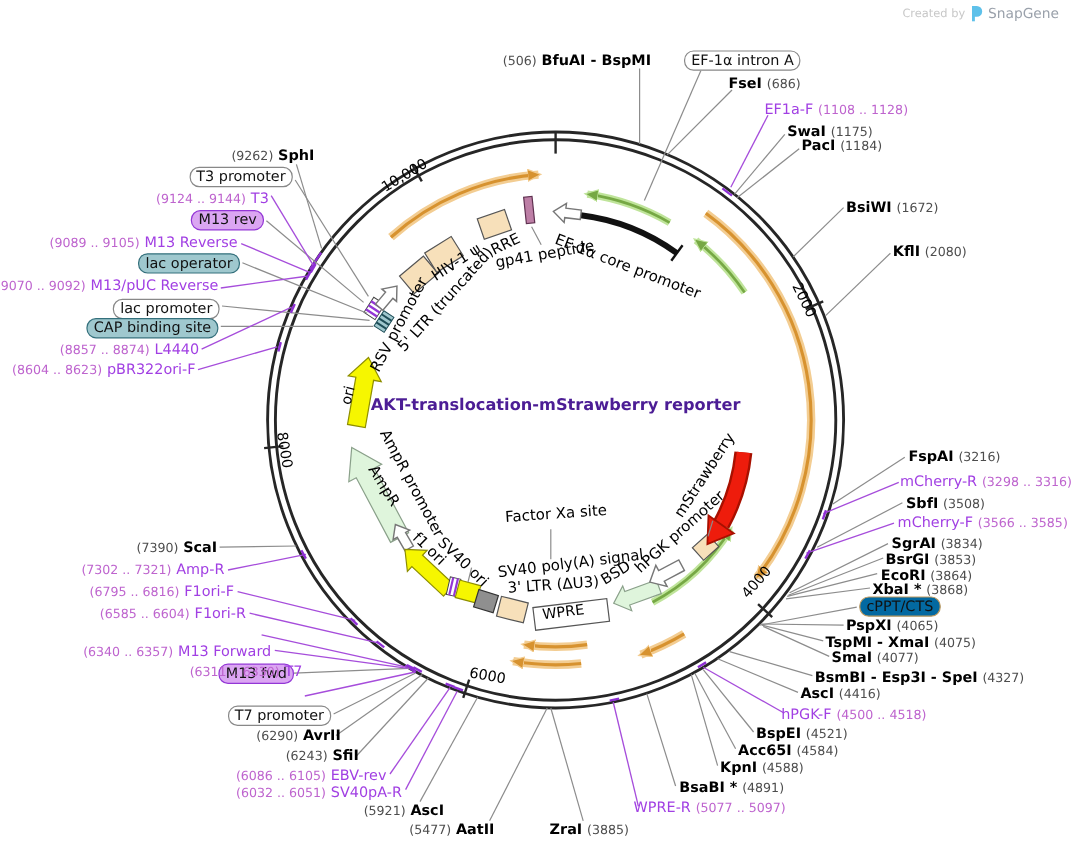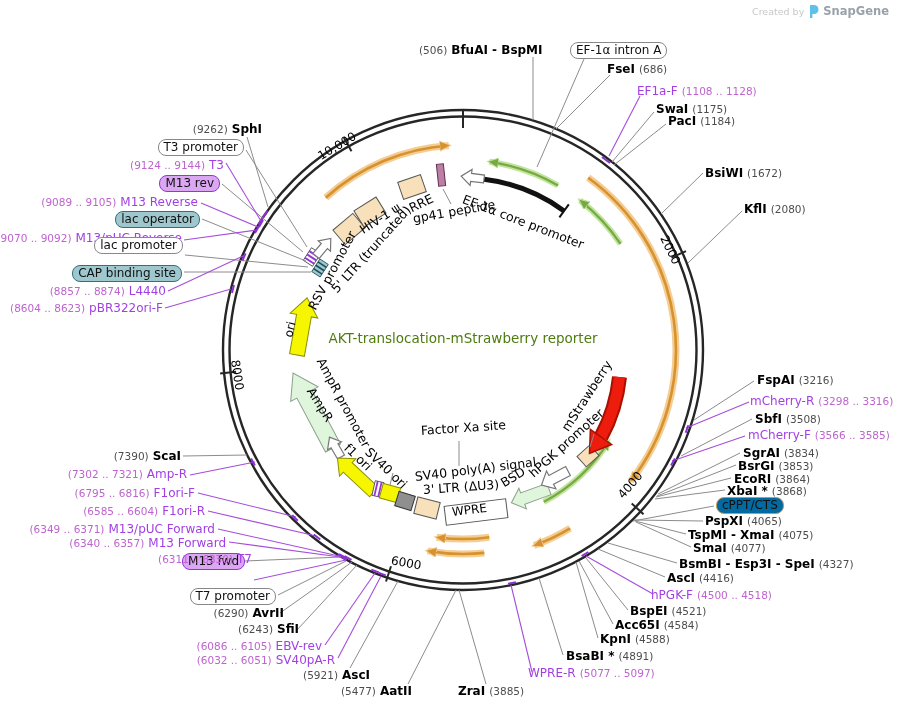"SnapGene" #watermark .wm2 { font-weight: bold -> normal }
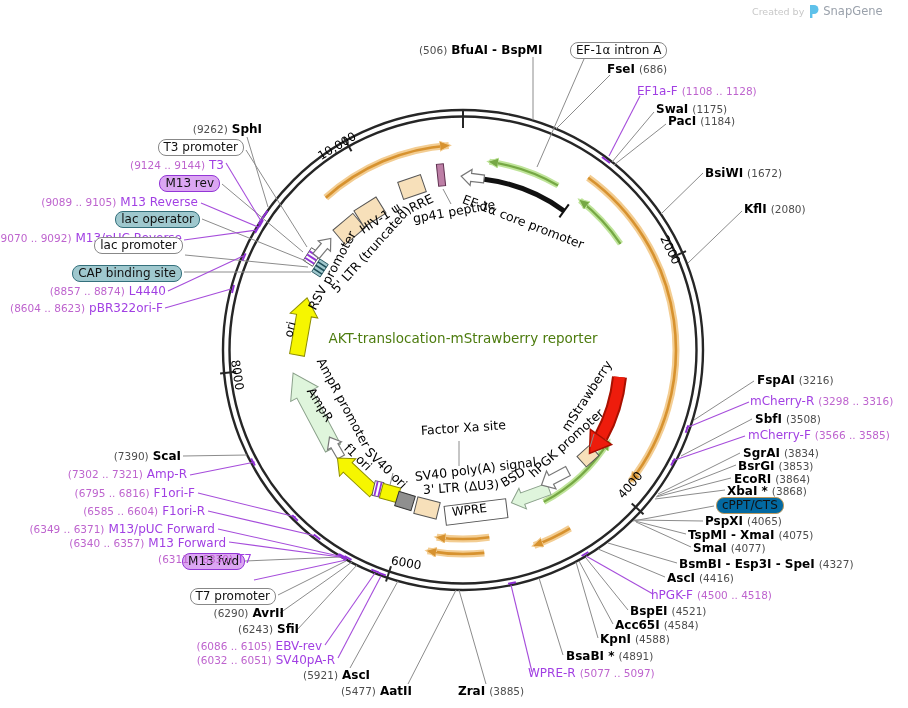"lac promoter" div.fbox { top: 237px -> 249px }
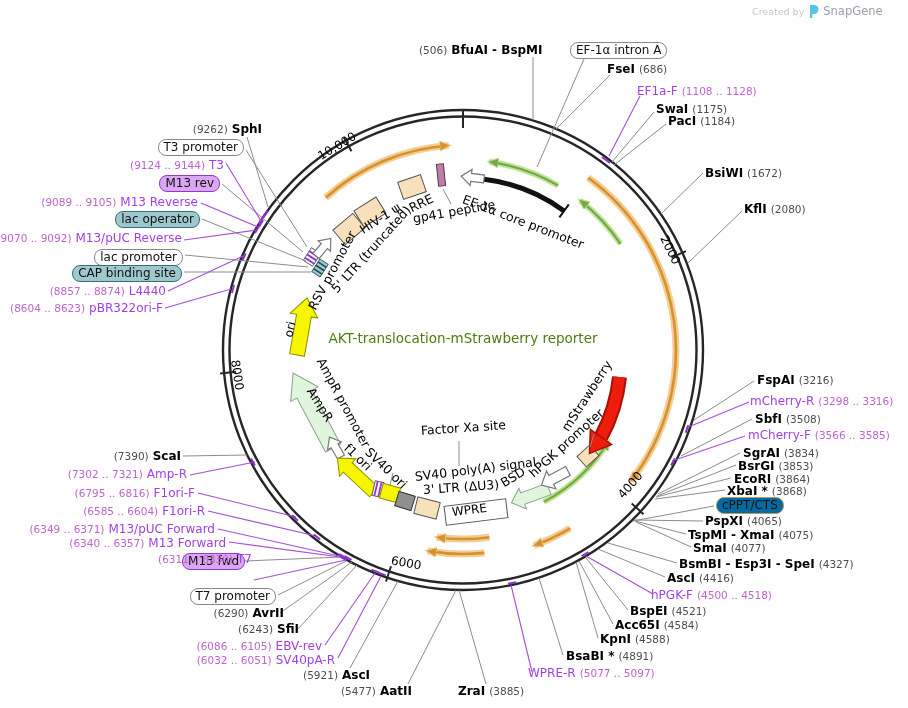"AKT-translocation-mStrawberry reporter" #title-block .t1 { color: #4d7c0f -> #4c1d95; font-weight: normal -> bold }
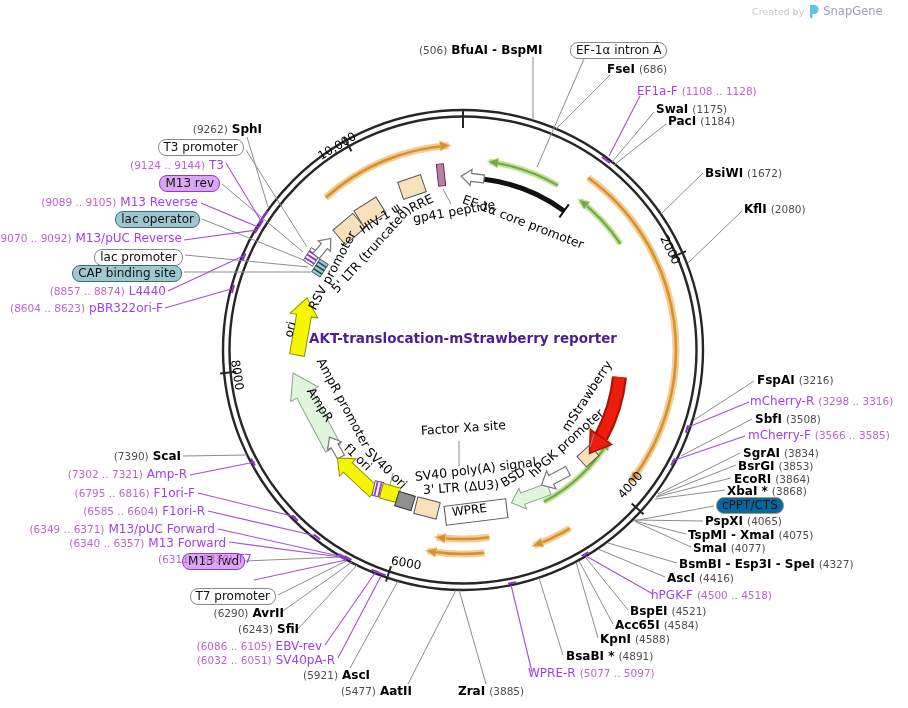"(6349 .. 6371) M13/pUC Forward" div.lbl { html: <div><span>(6349 .. 6371)</span><span>M13/pUC Forward</span></div> -> none }
